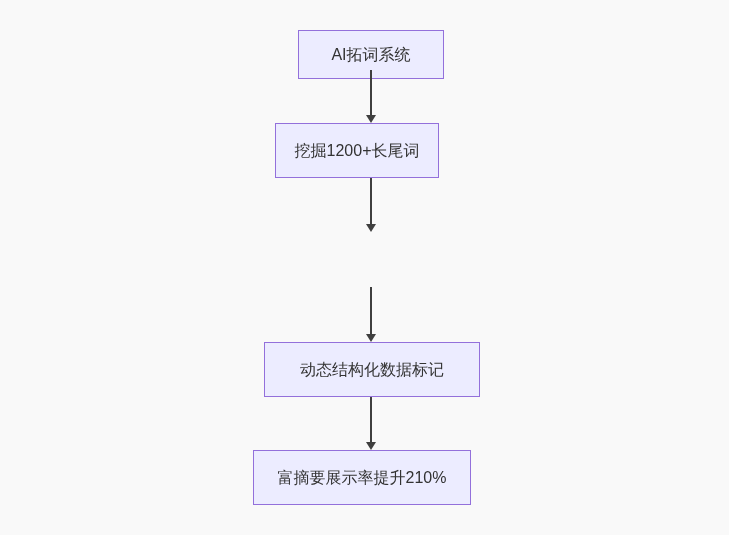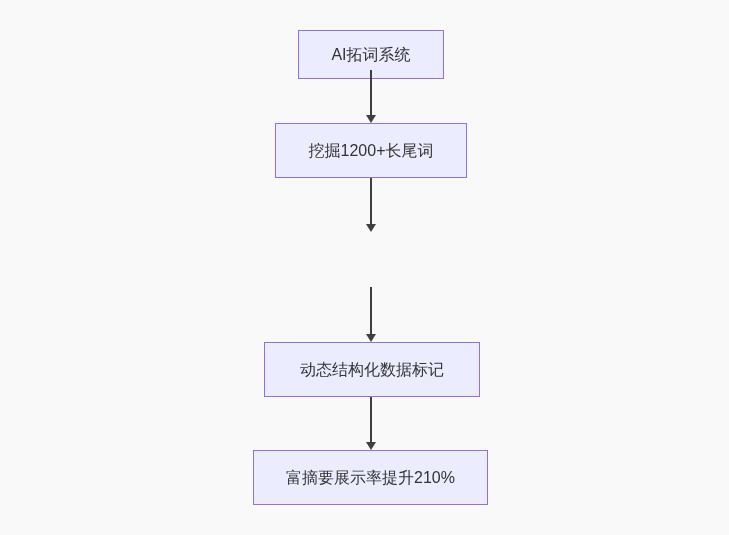"挖掘1200+长尾词" .n2 { width: 192px -> 164px }
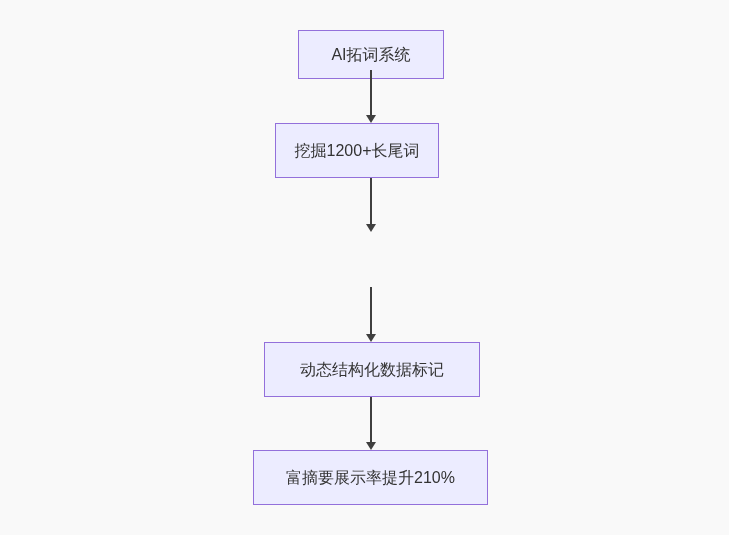"富摘要展示率提升210%" .n5 { width: 235px -> 218px }
